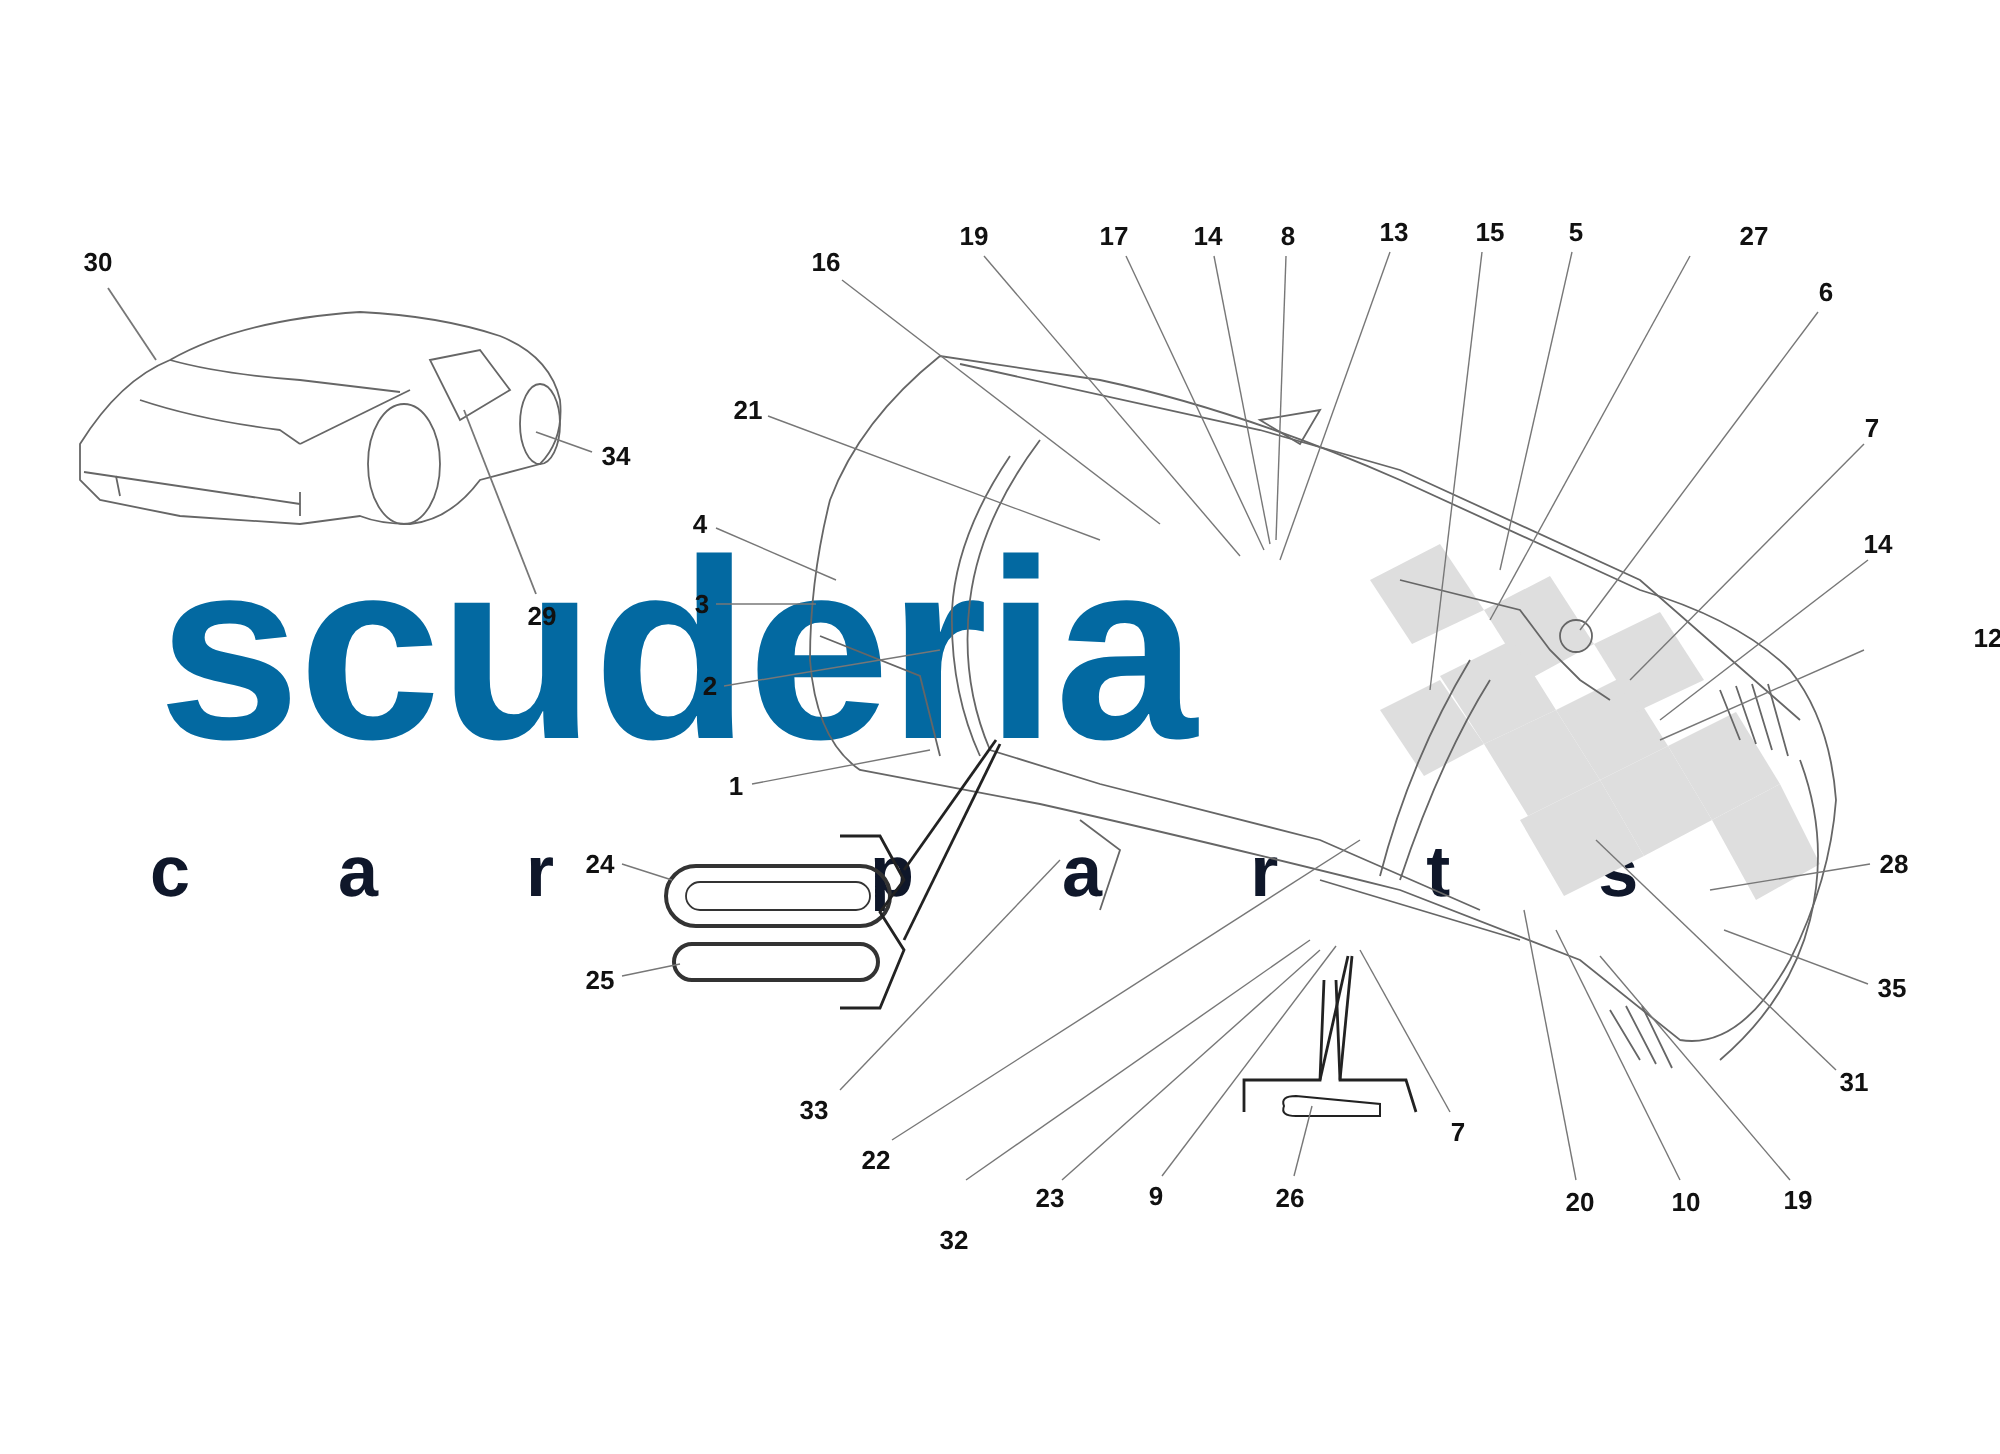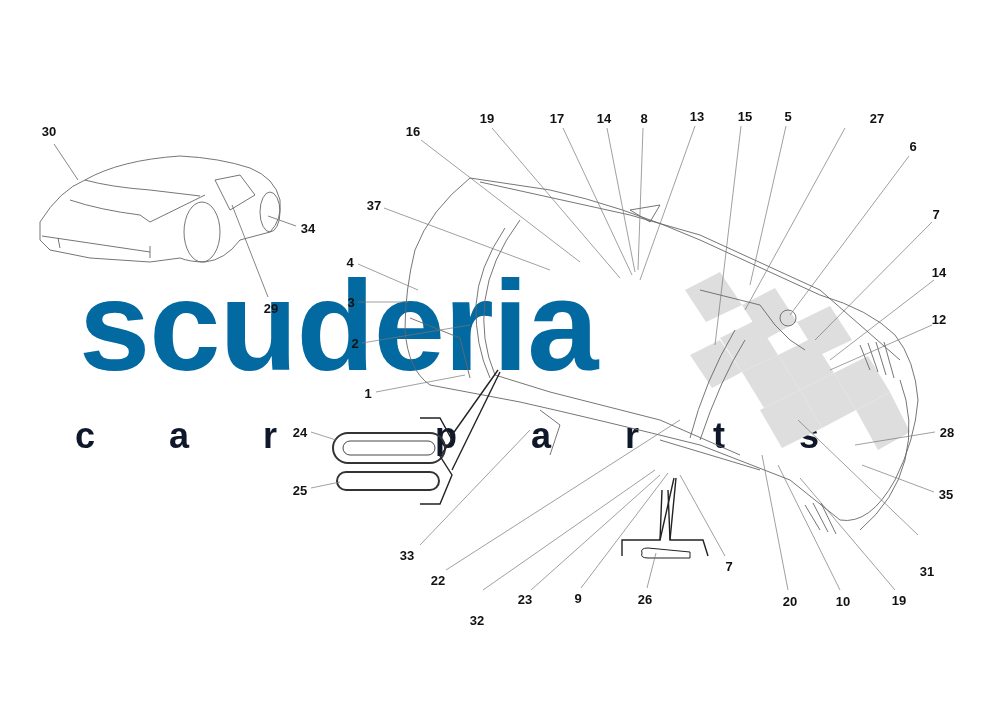"37" div.callout { text: 37 -> 21 }
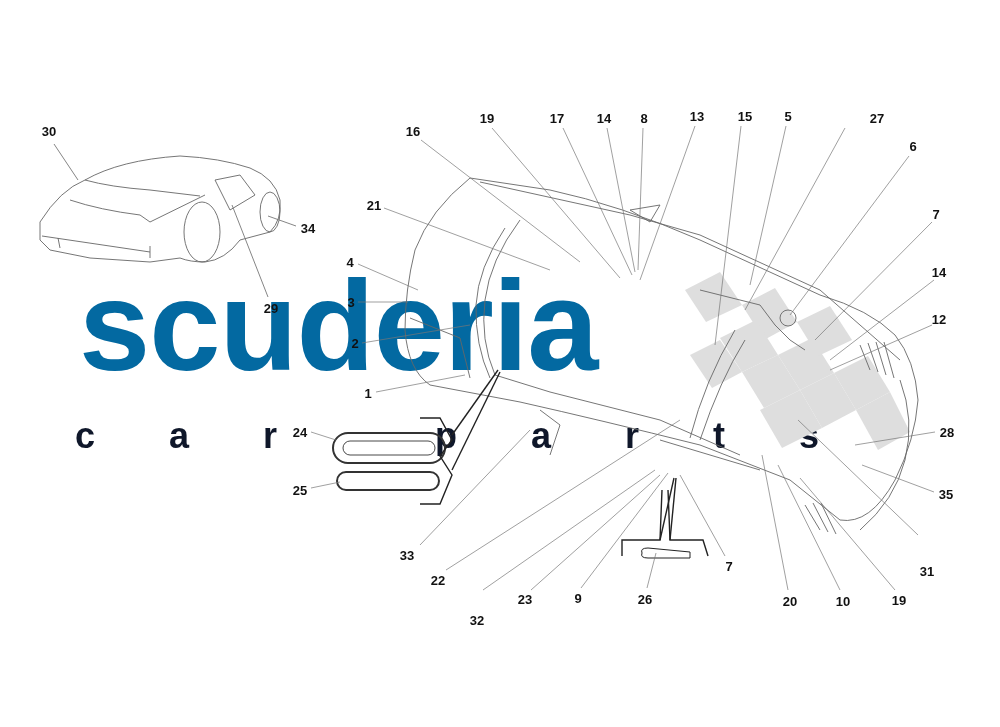"12" div.callout { left: 939px -> 994px }
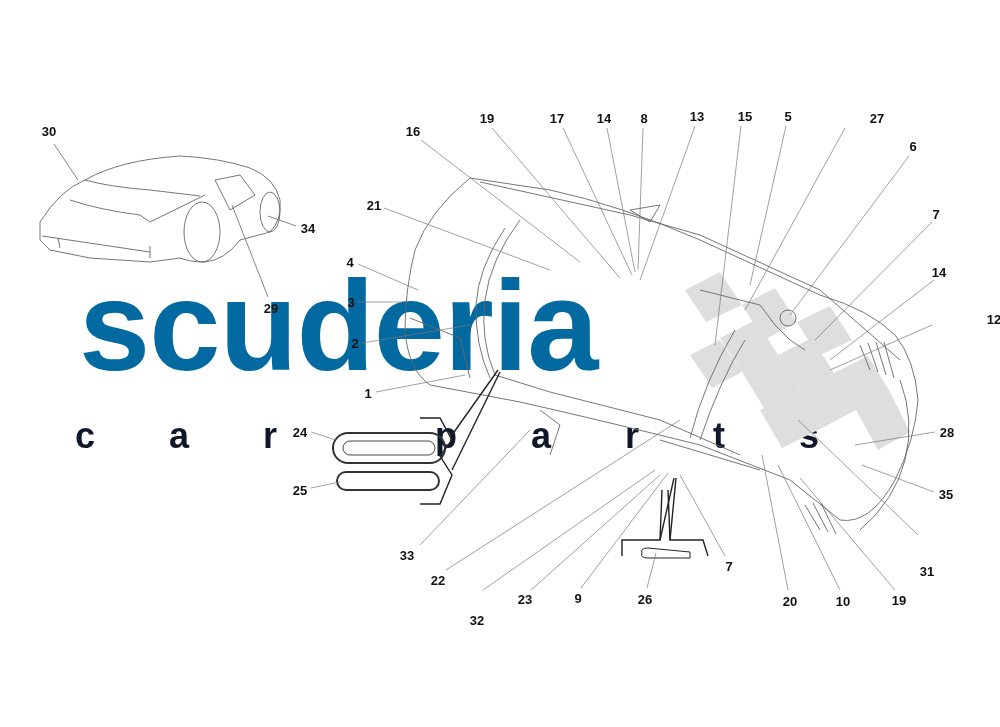"31" div.callout { top: 571px -> 541px }
